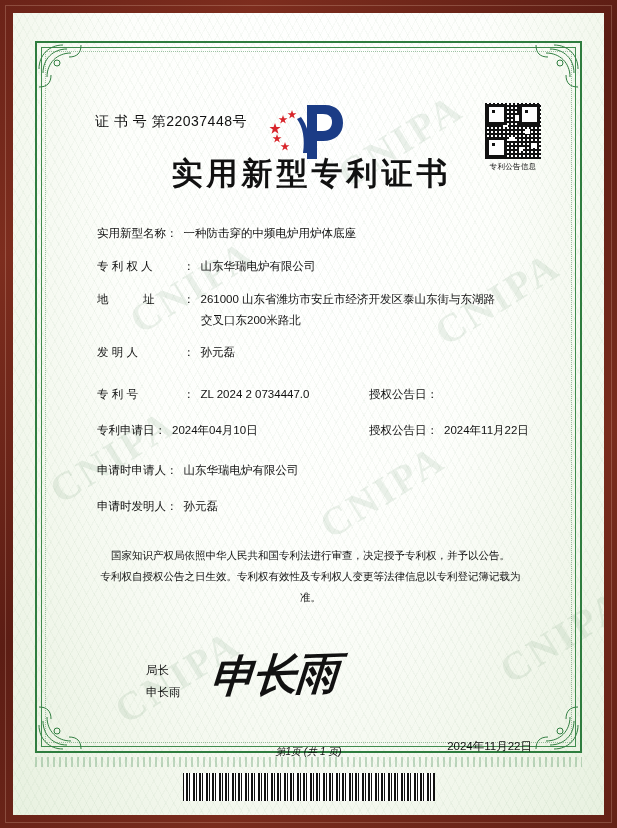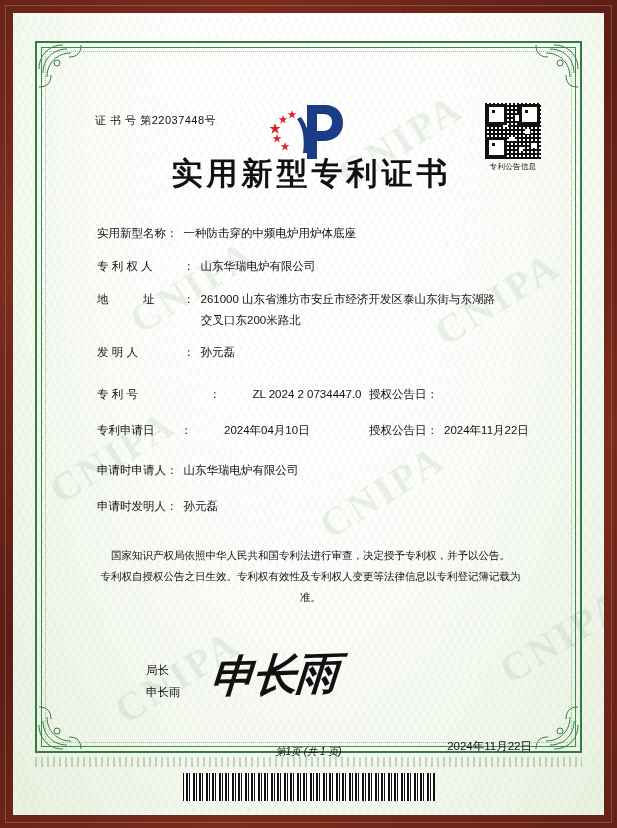"证 书 号 第22037448号" .cert-no { font-size: 11px -> 14px }
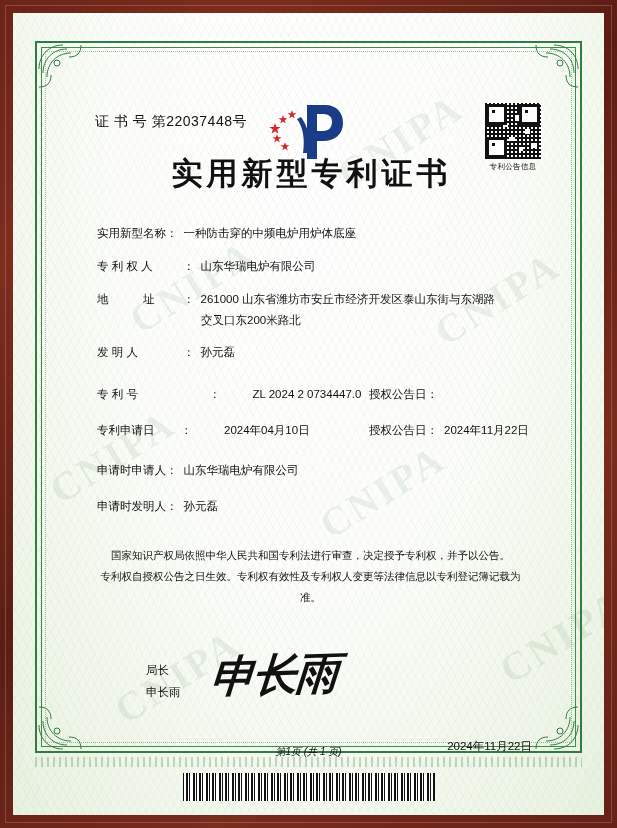"专 利 号" .frow.two-col .left { gap: 26px -> none }
